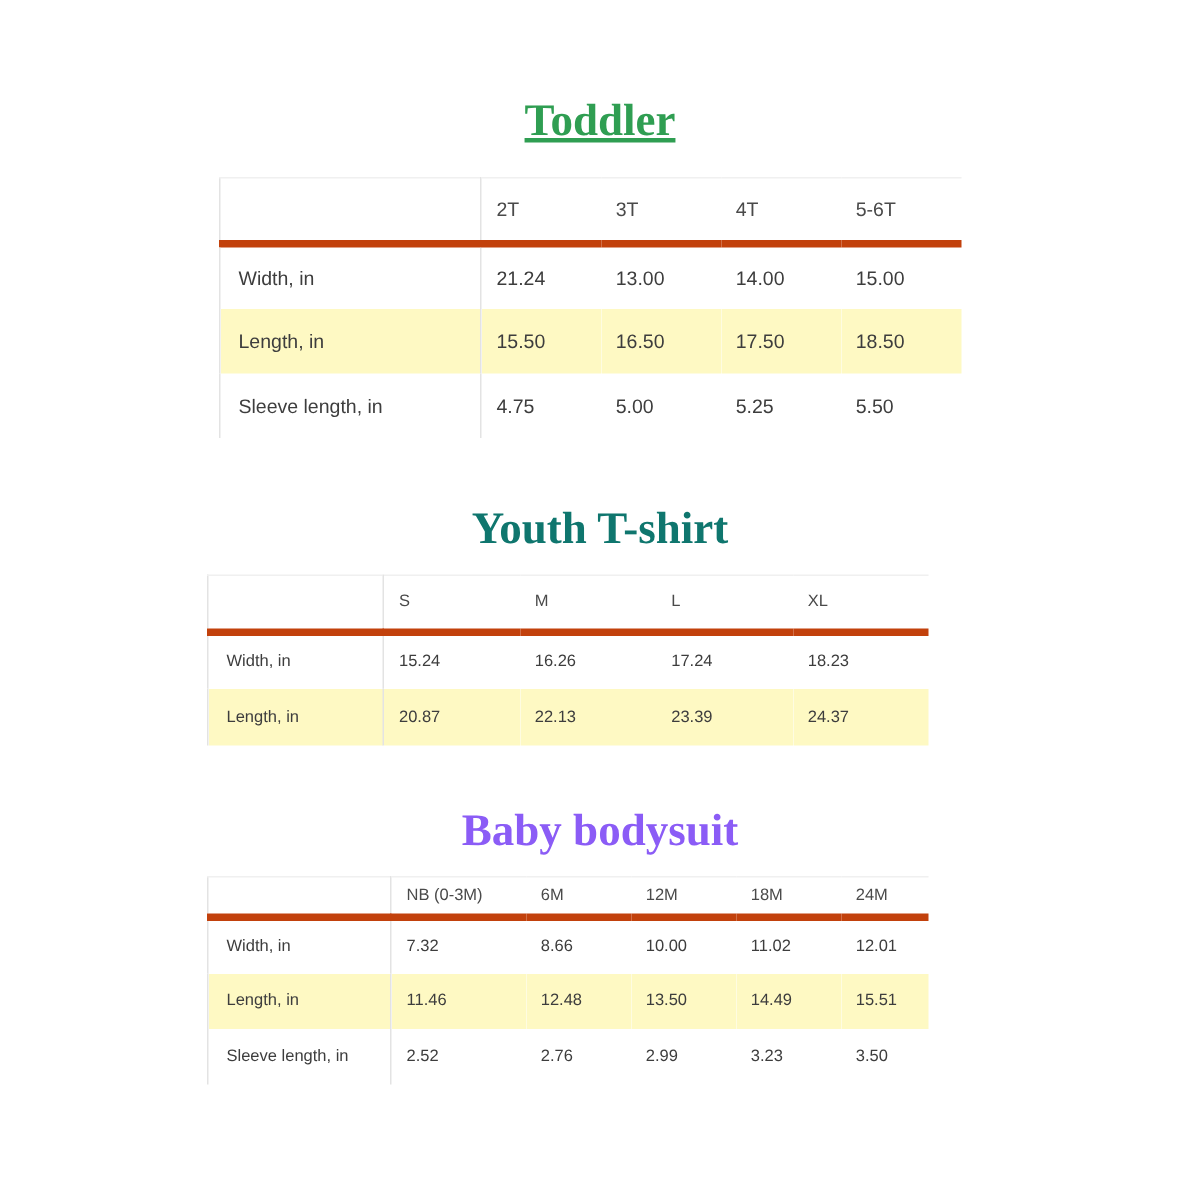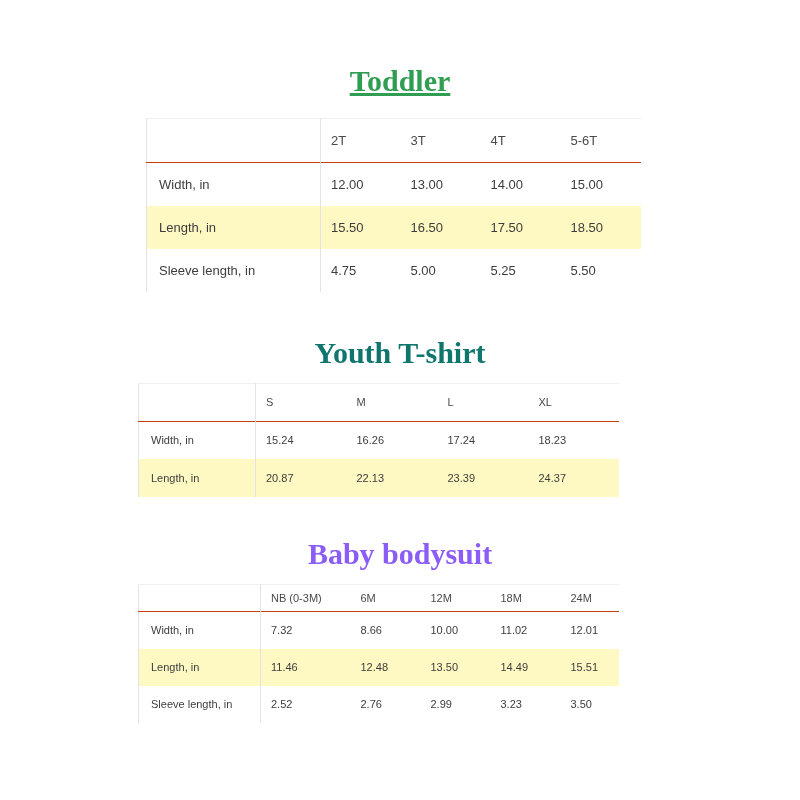"2T" table.size-table thead tr { border-bottom: 1px solid #c2410c -> 5px solid #c2410c }
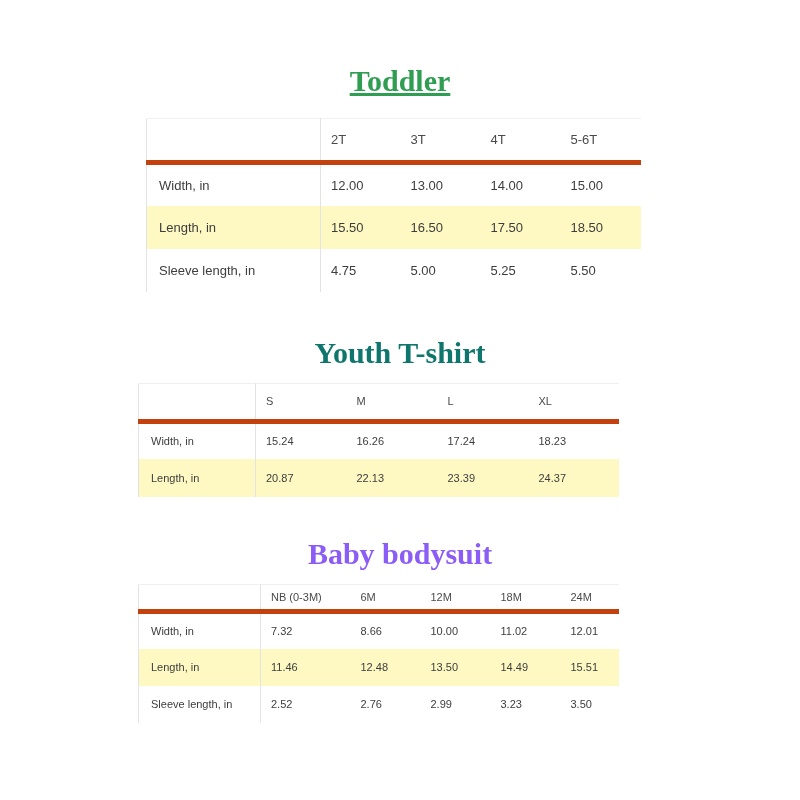"12.00" td { text: 12.00 -> 21.24 }
